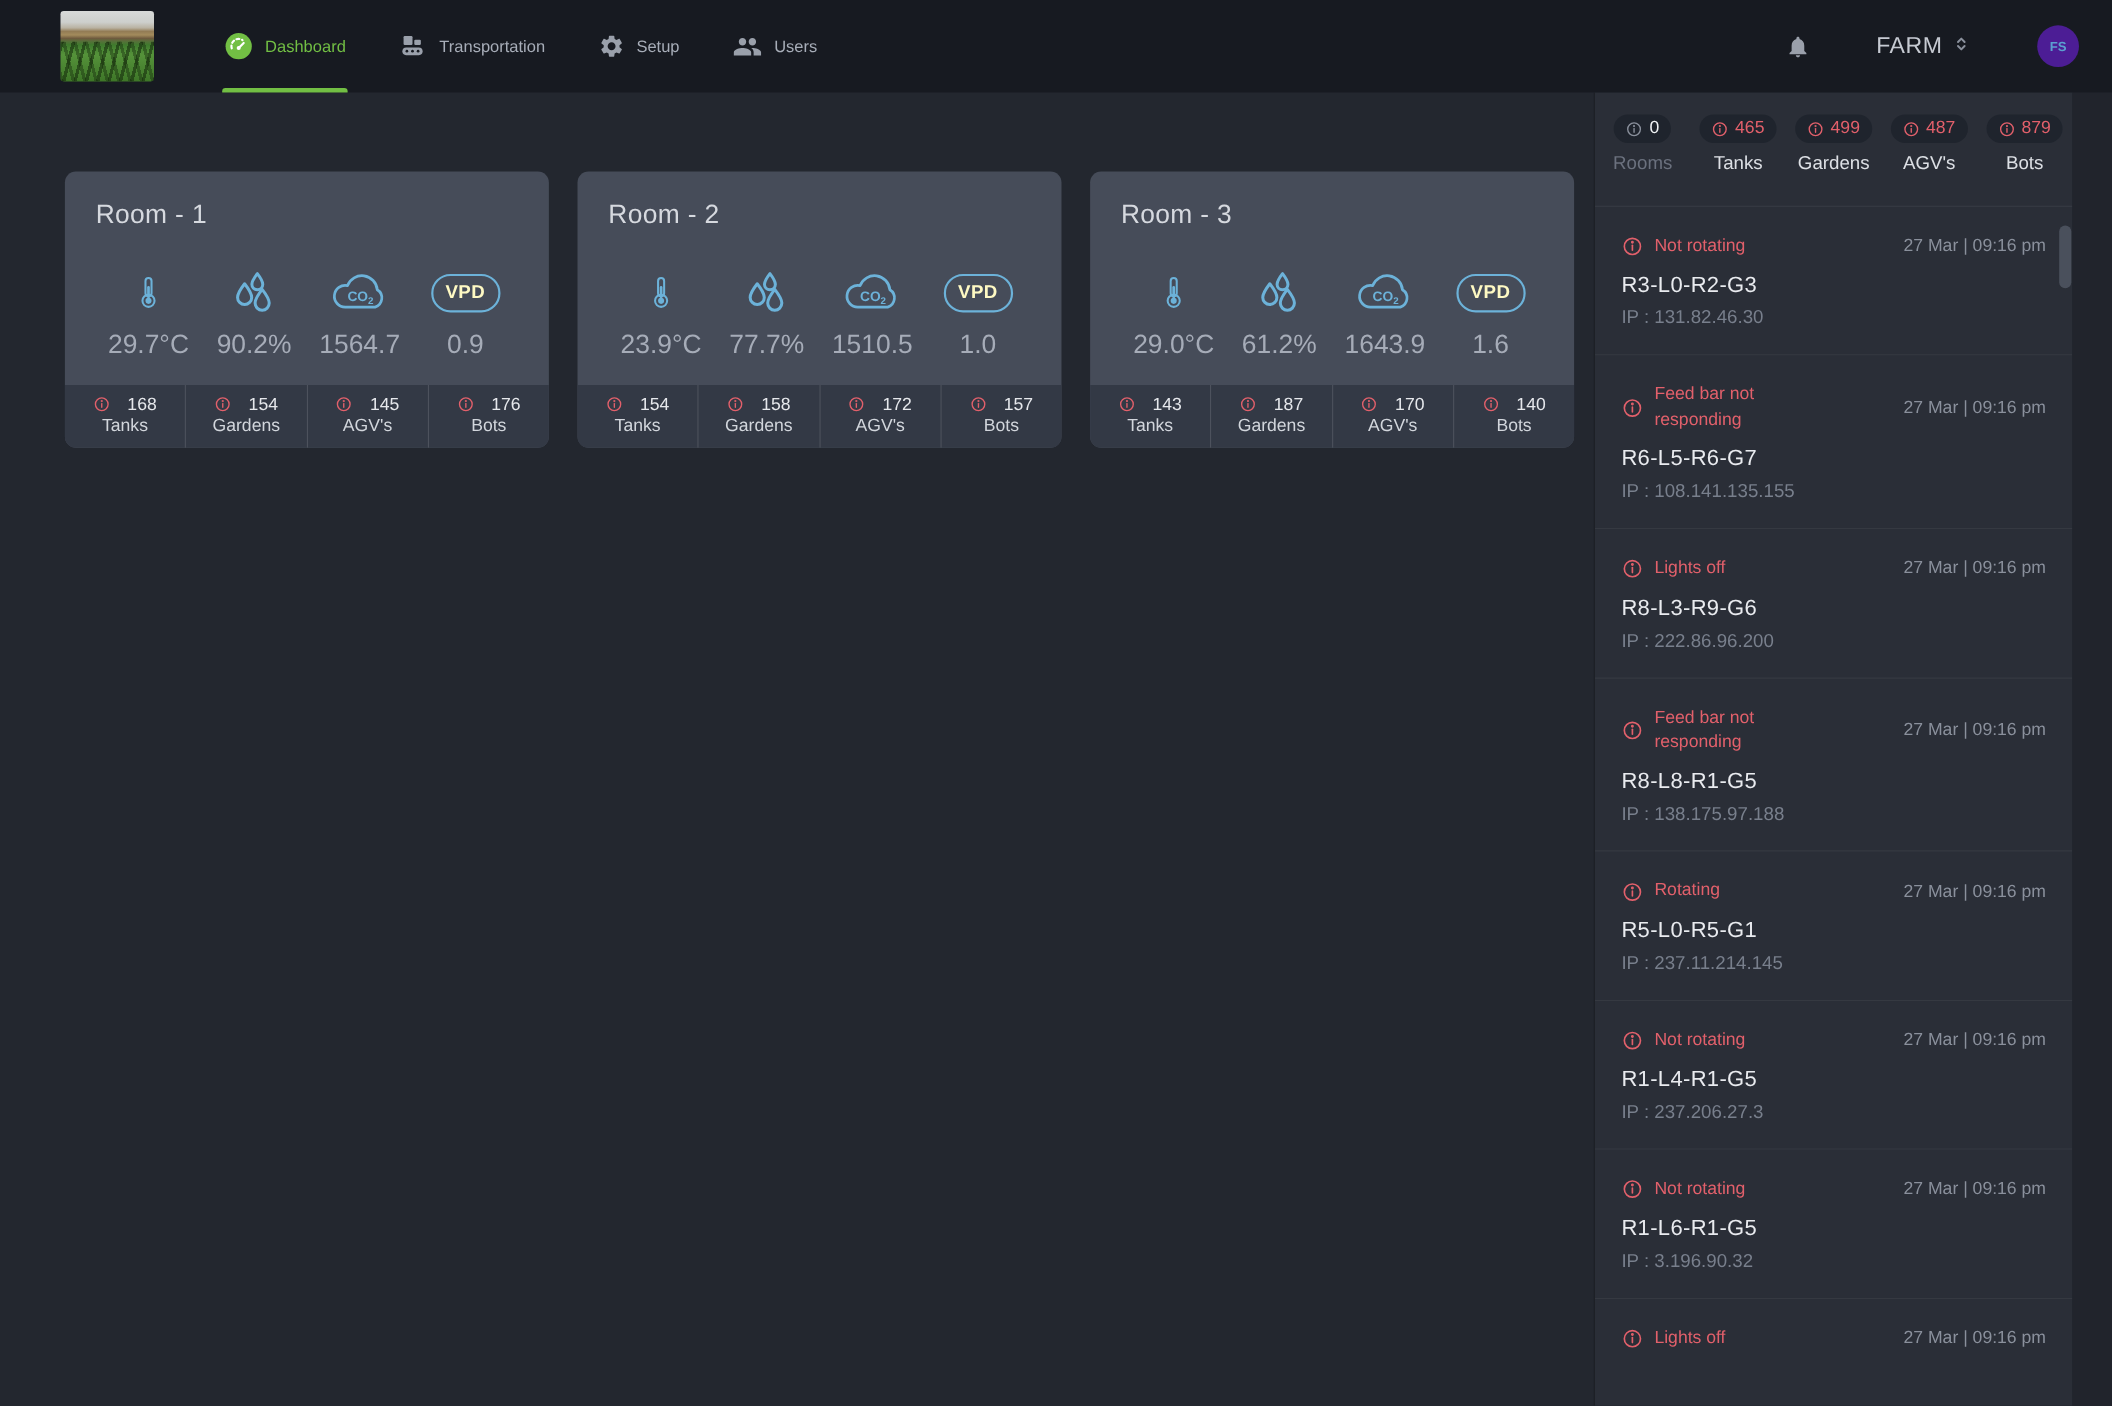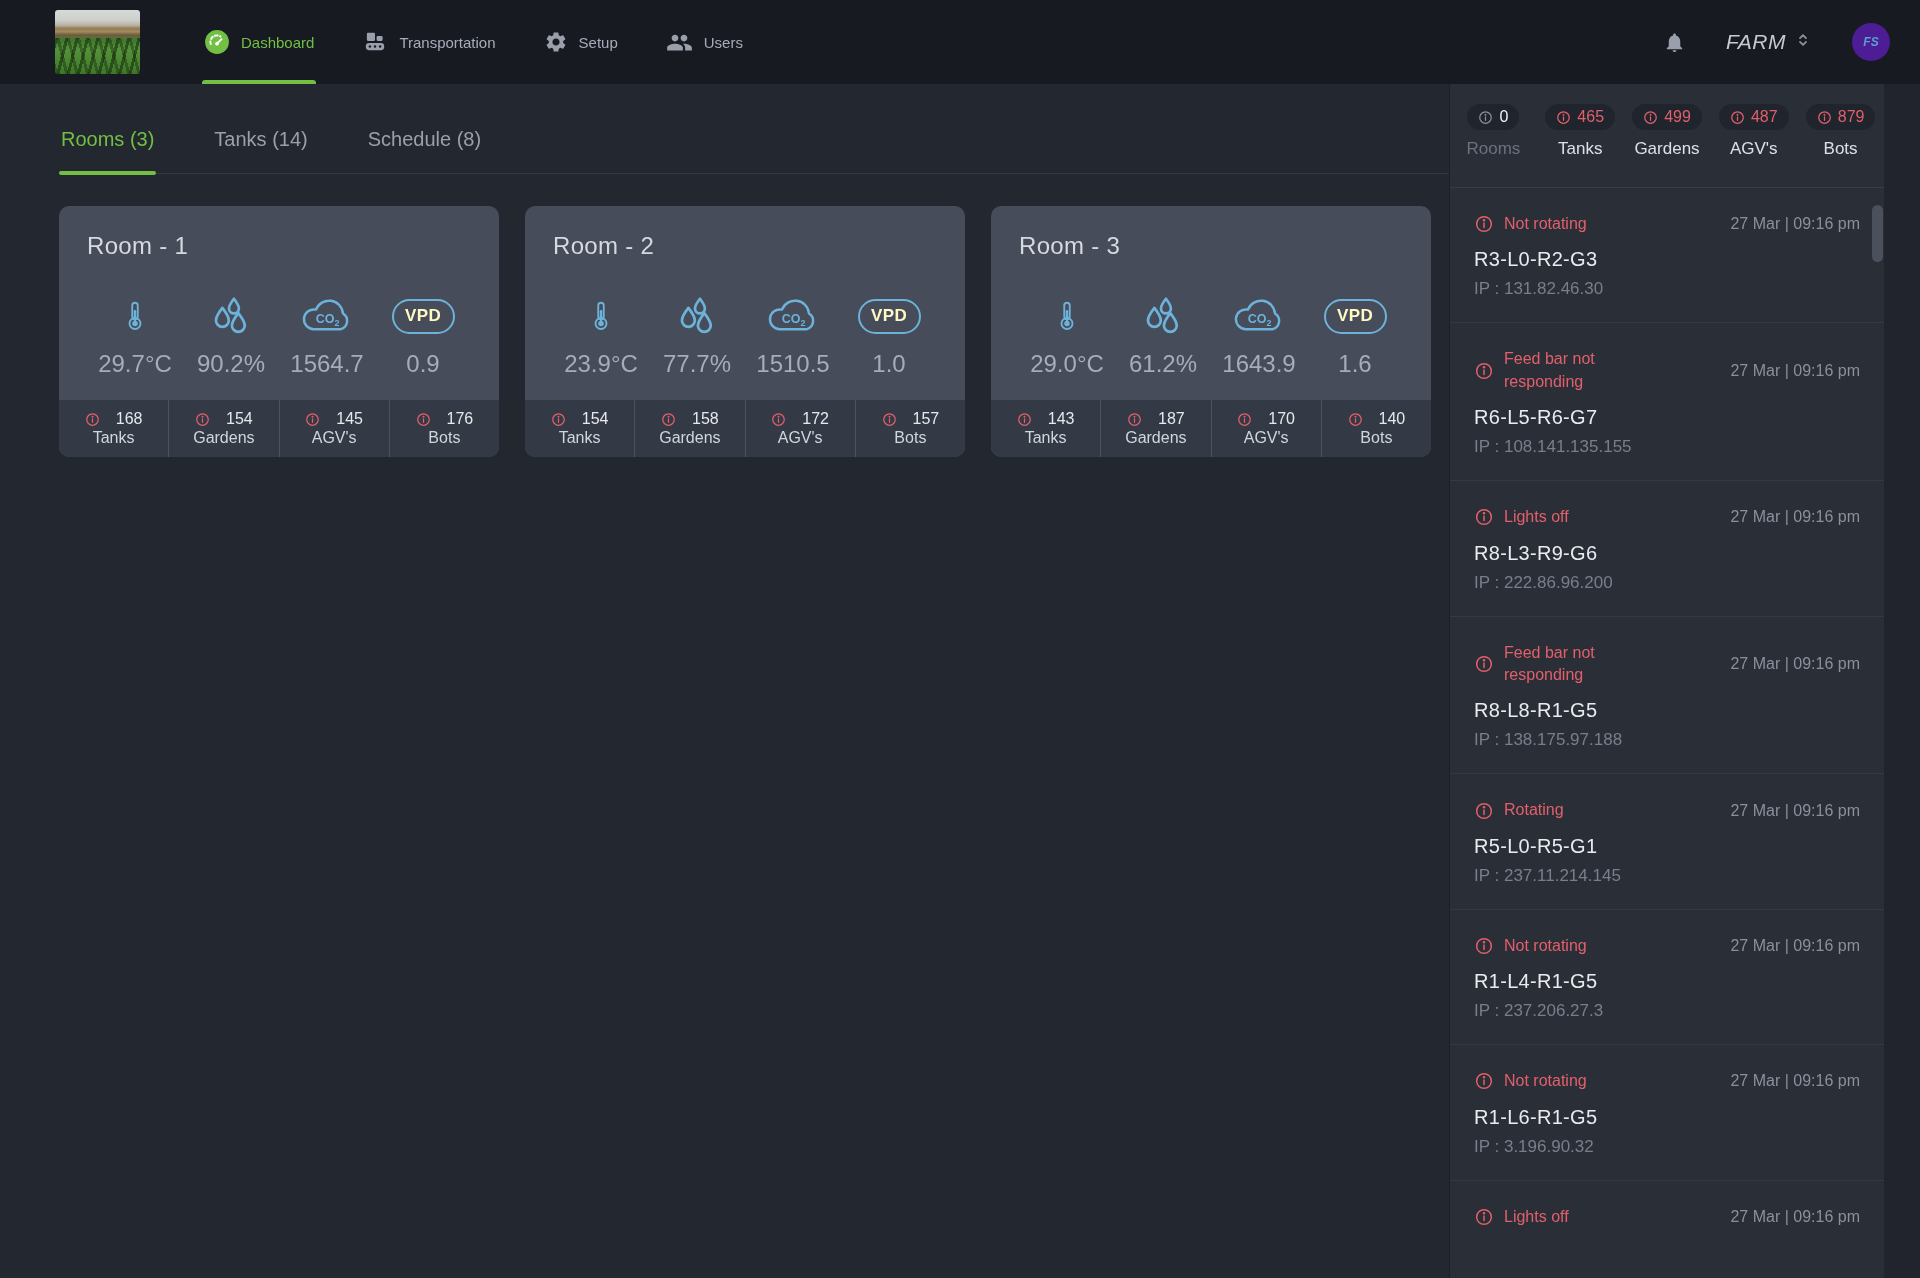"FARM" .nav-right { font-style: italic -> none; gap: 40px -> 60px }
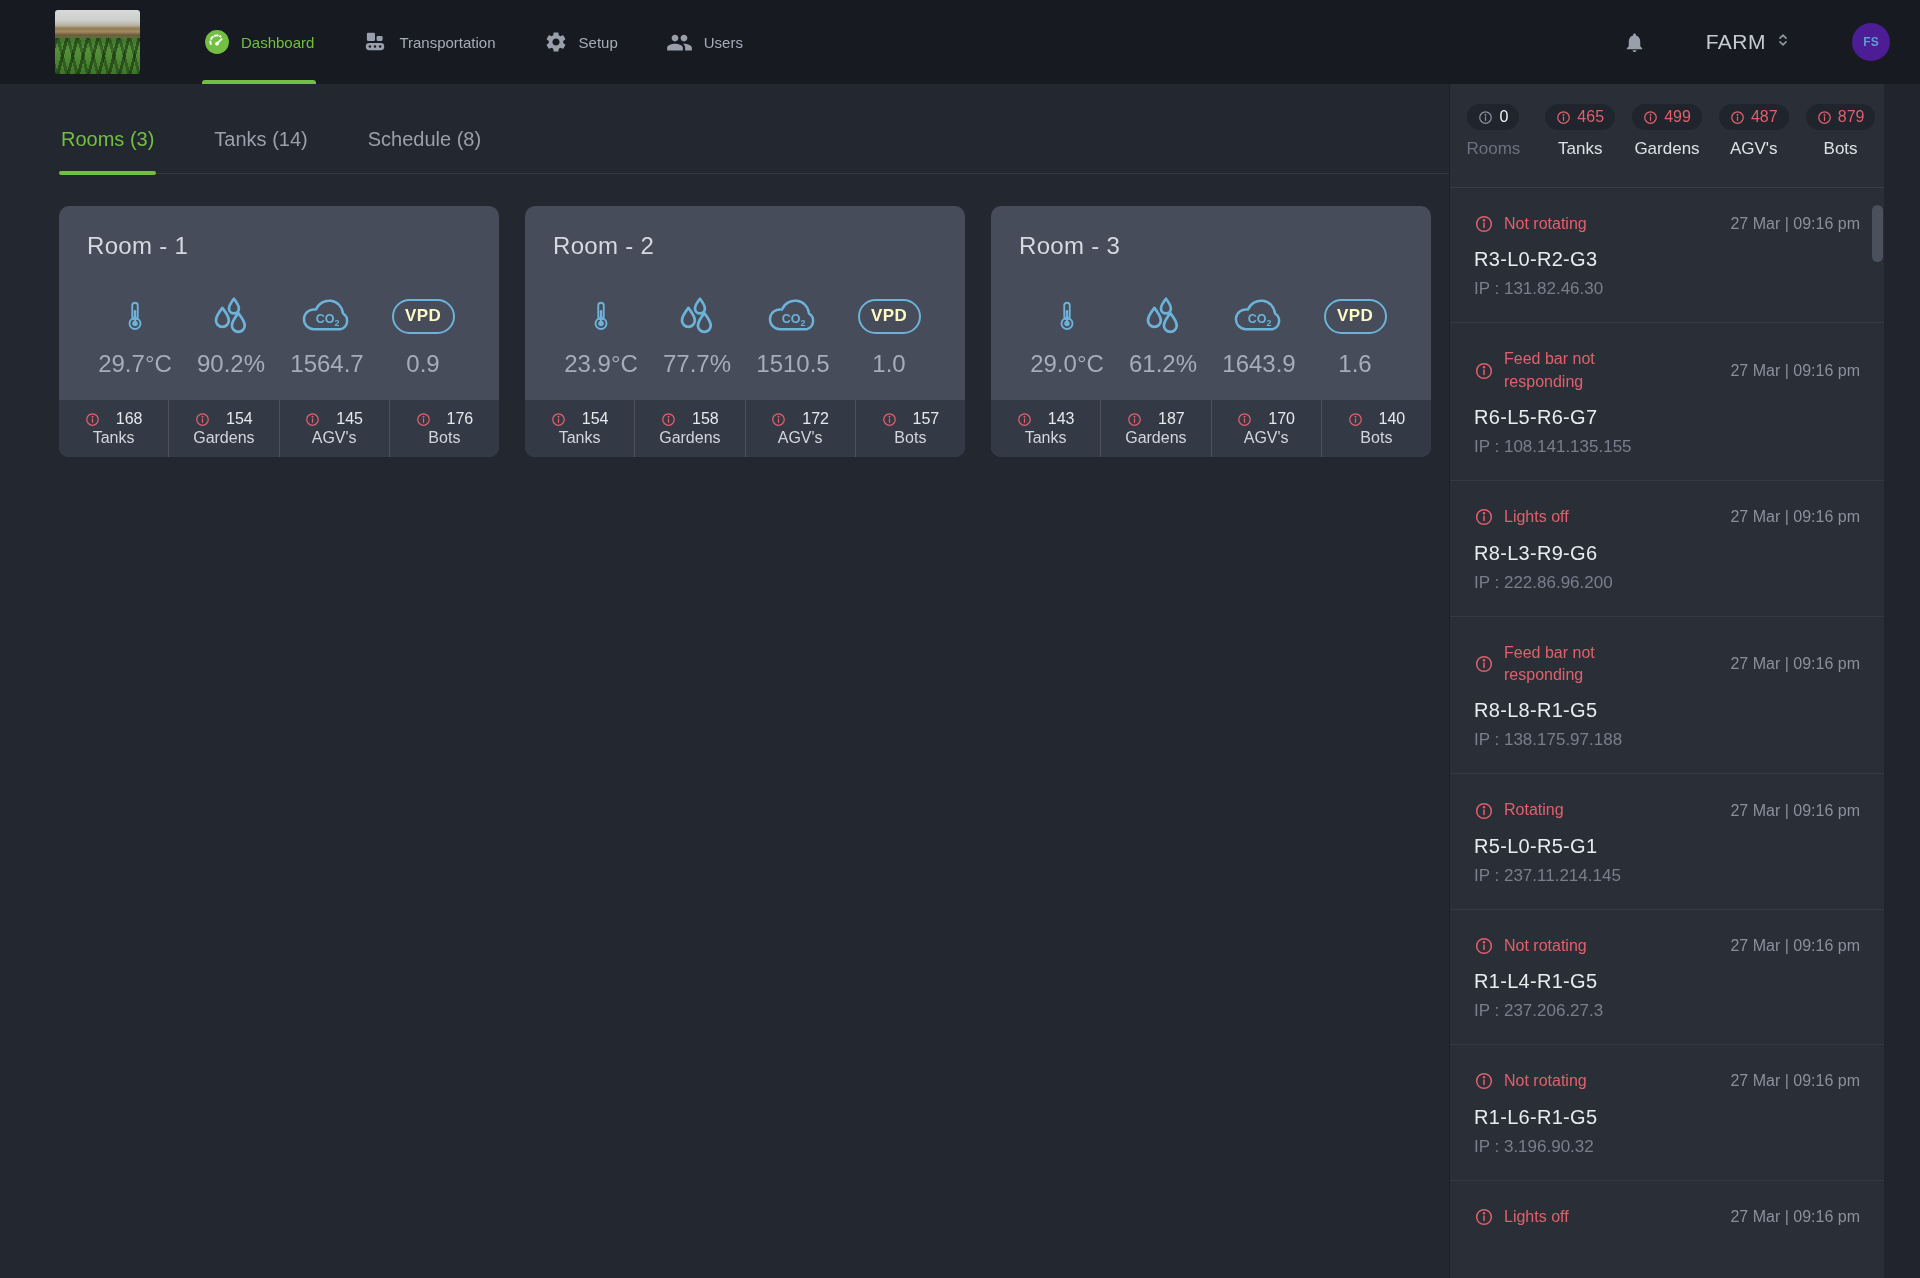"Rooms (3)" div.tabs { html: <div> <div>Rooms (3)</div> <div>Tanks (14)</div> <div>Schedule (8)</div> </div> -> none }
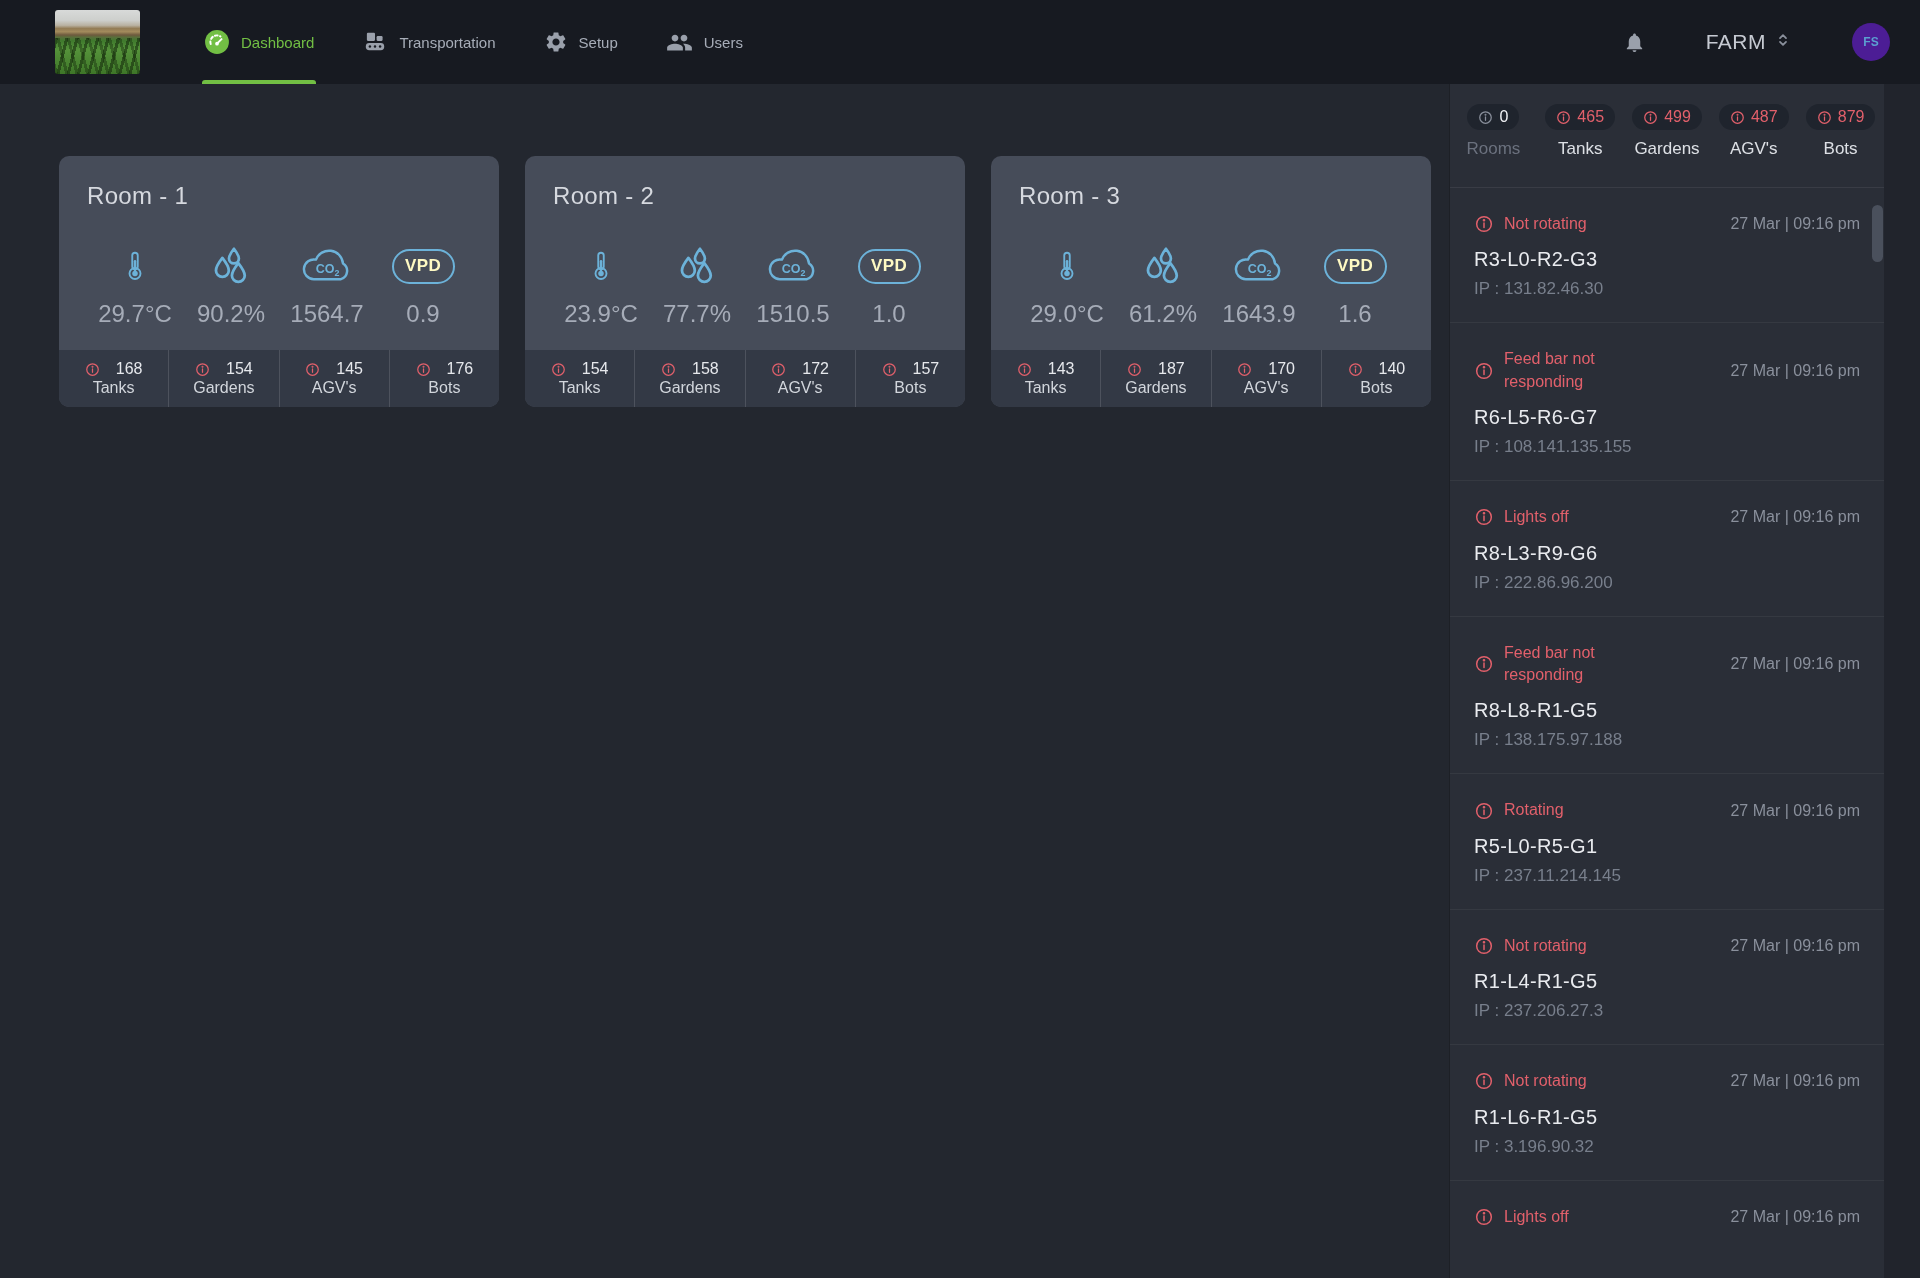"168" .stat-line { align-items: center -> none }
